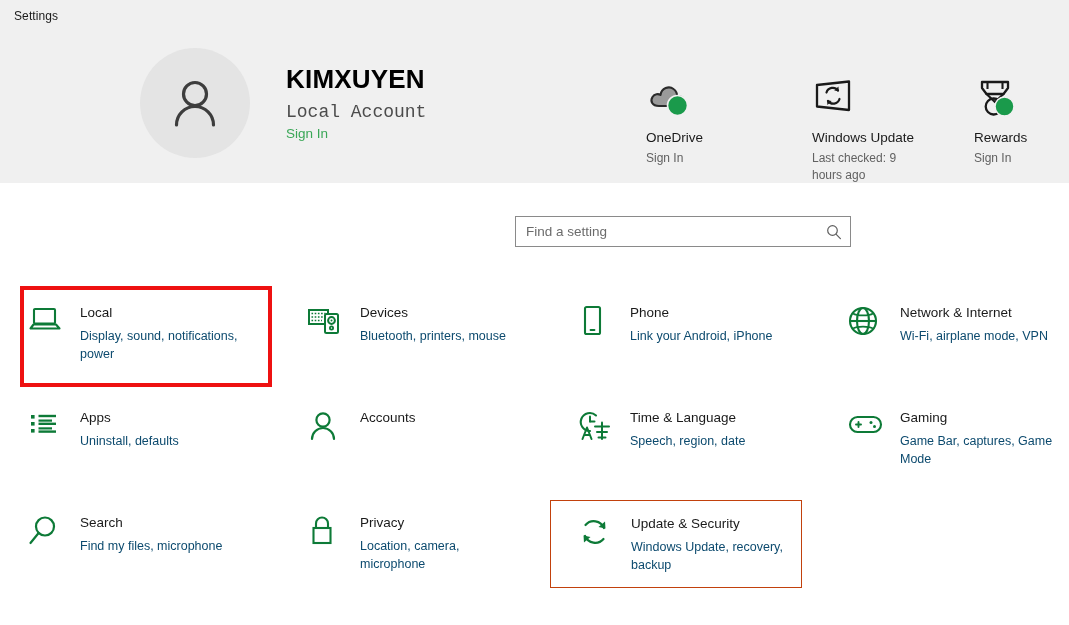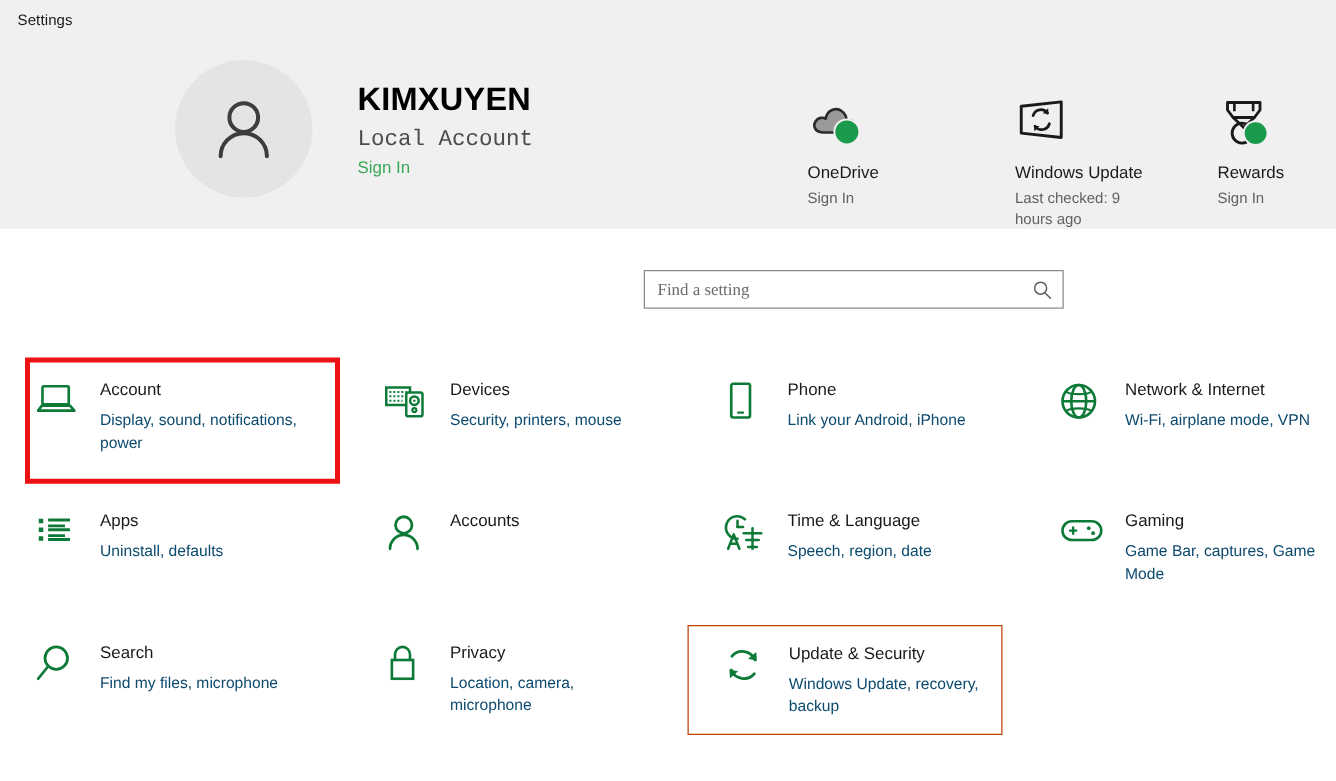"Find a setting" .searchwrap input { font-family: Liberation Serif, serif -> Liberation Sans, sans-serif }
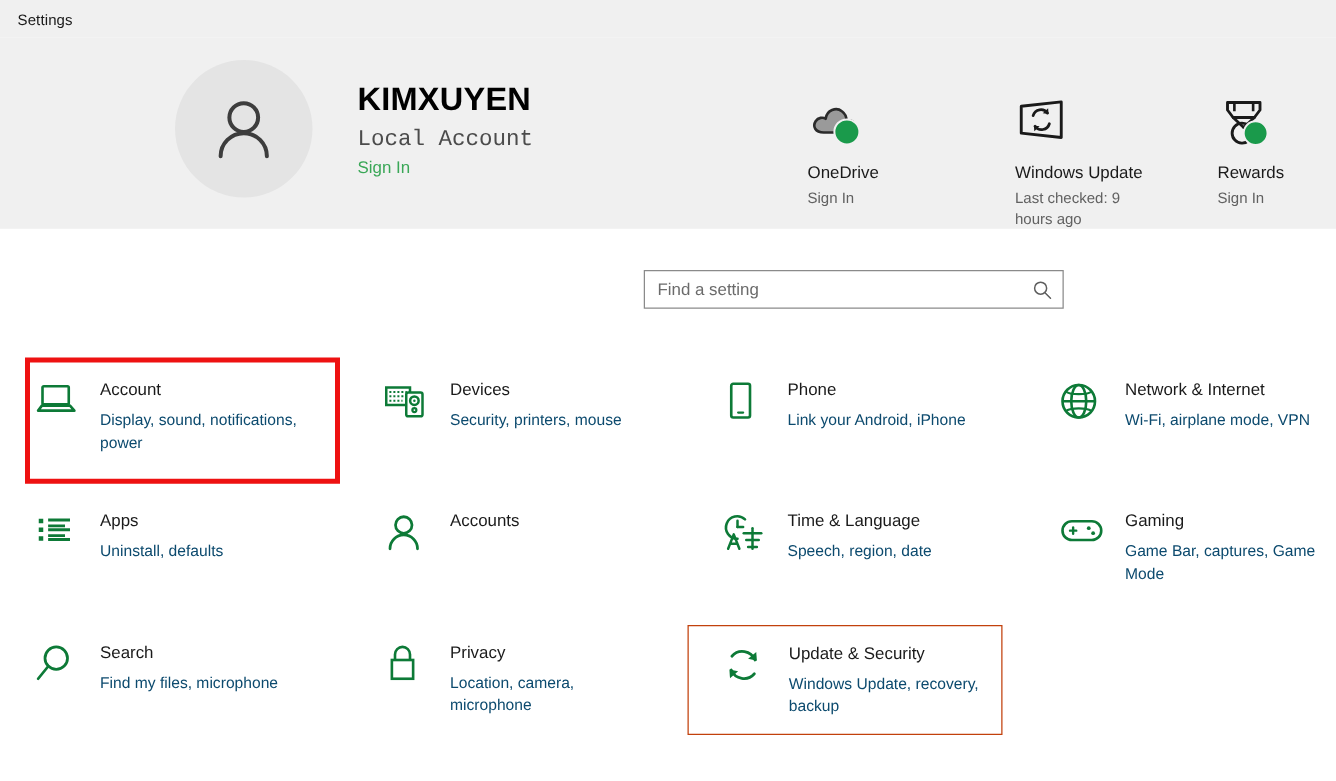"Account" span.t-title { text: Account -> Local }
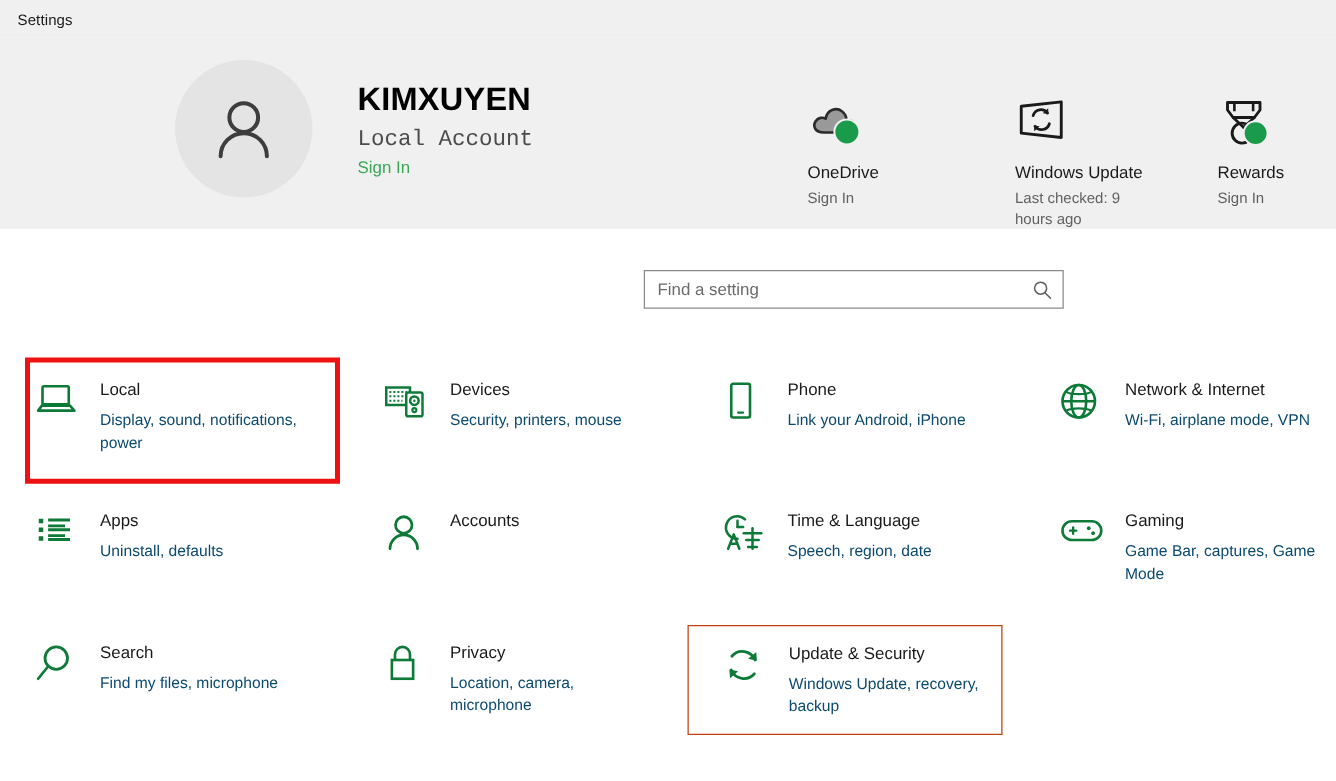"Security, printers, mouse" span.t-sub { text: Security -> Bluetooth }
